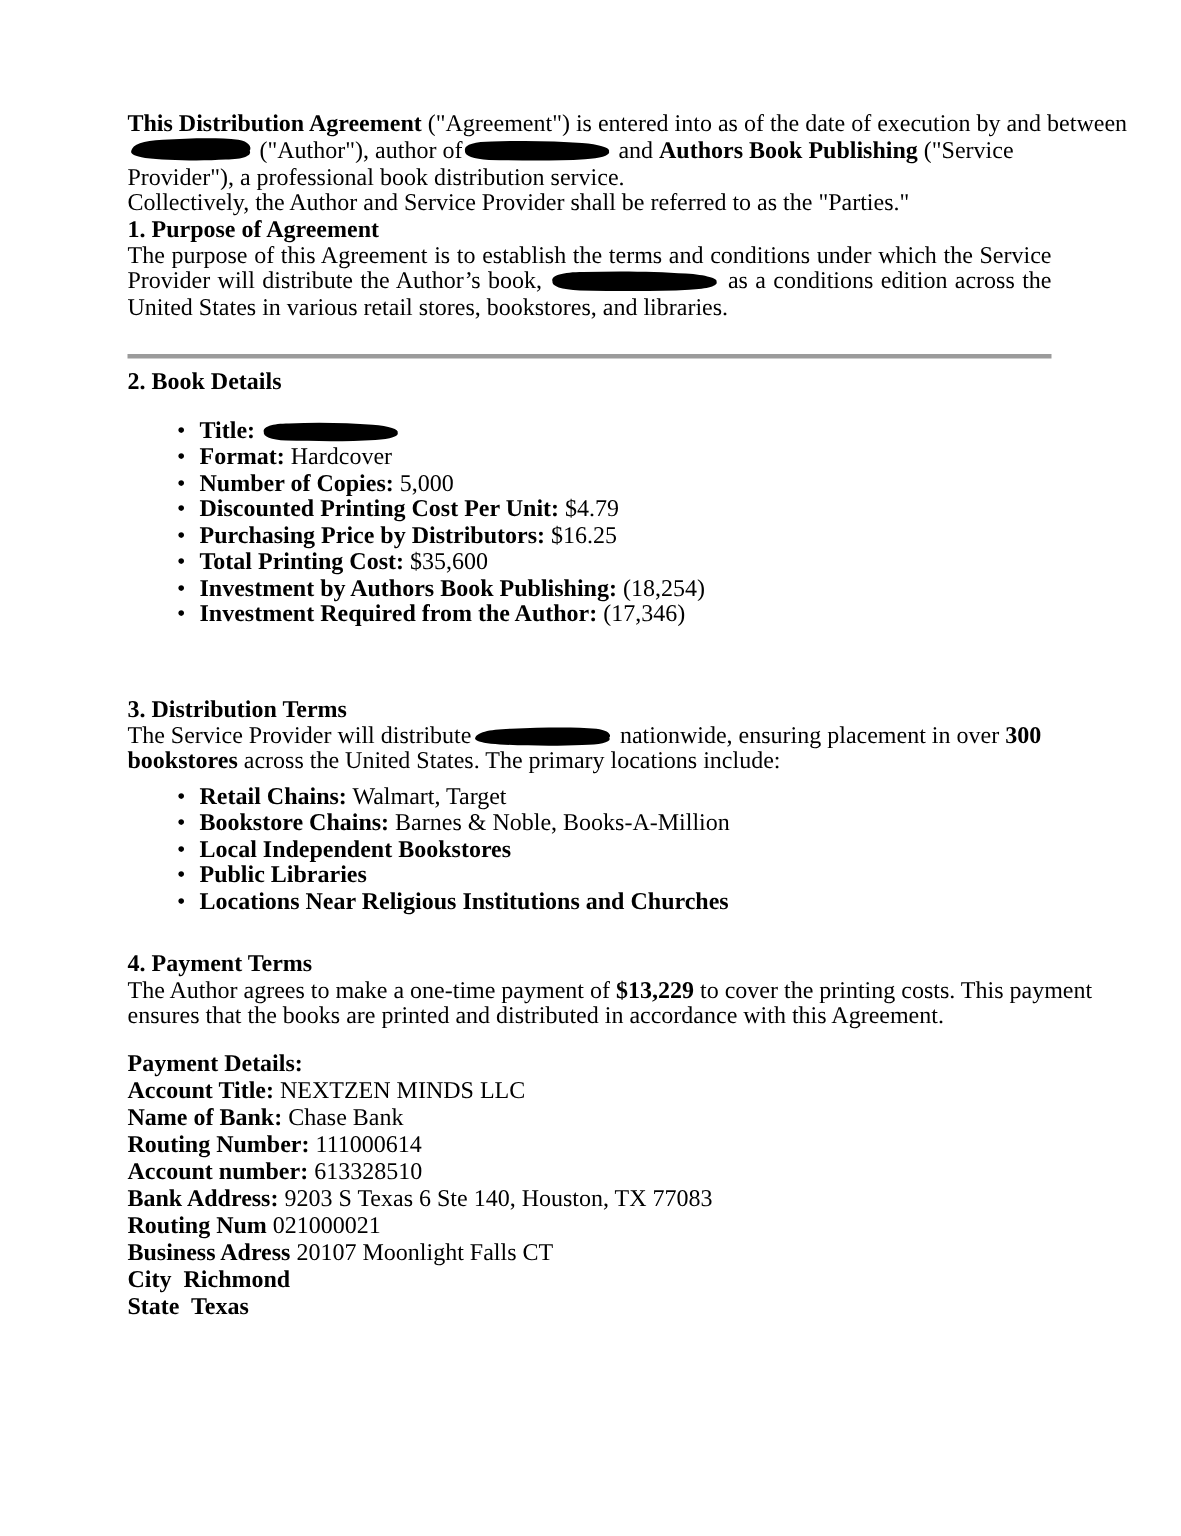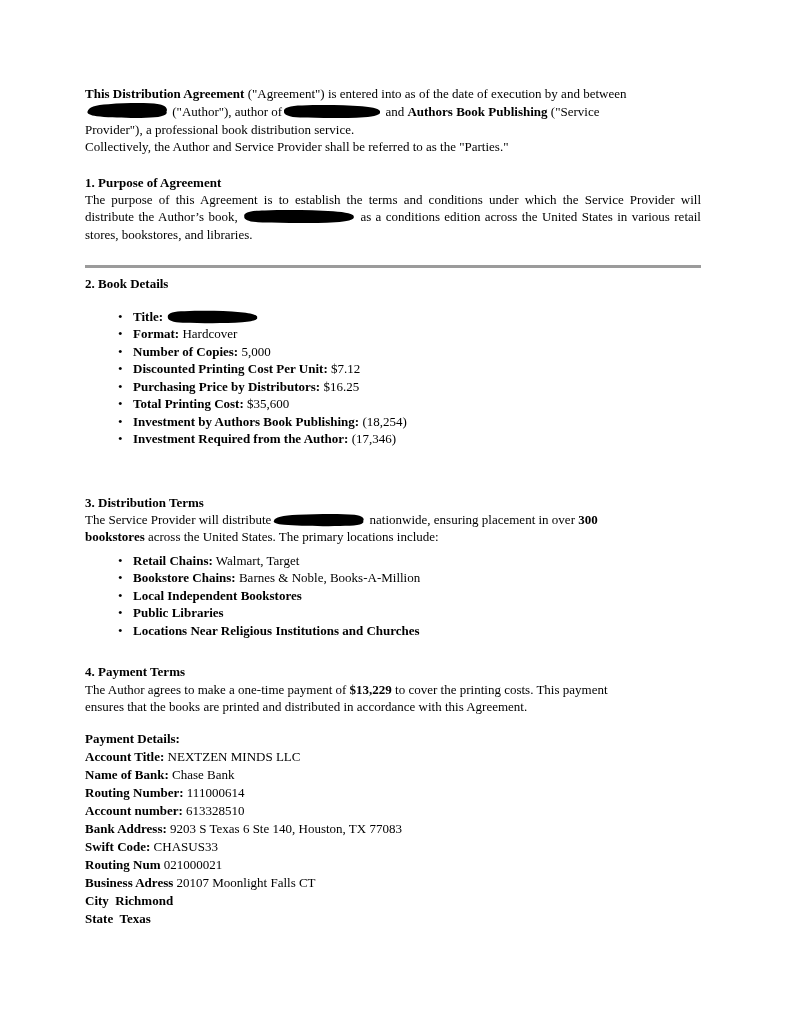"This Distribution Agreement" .doc { font-size: 13px -> 16px; top: 85px -> 74px }
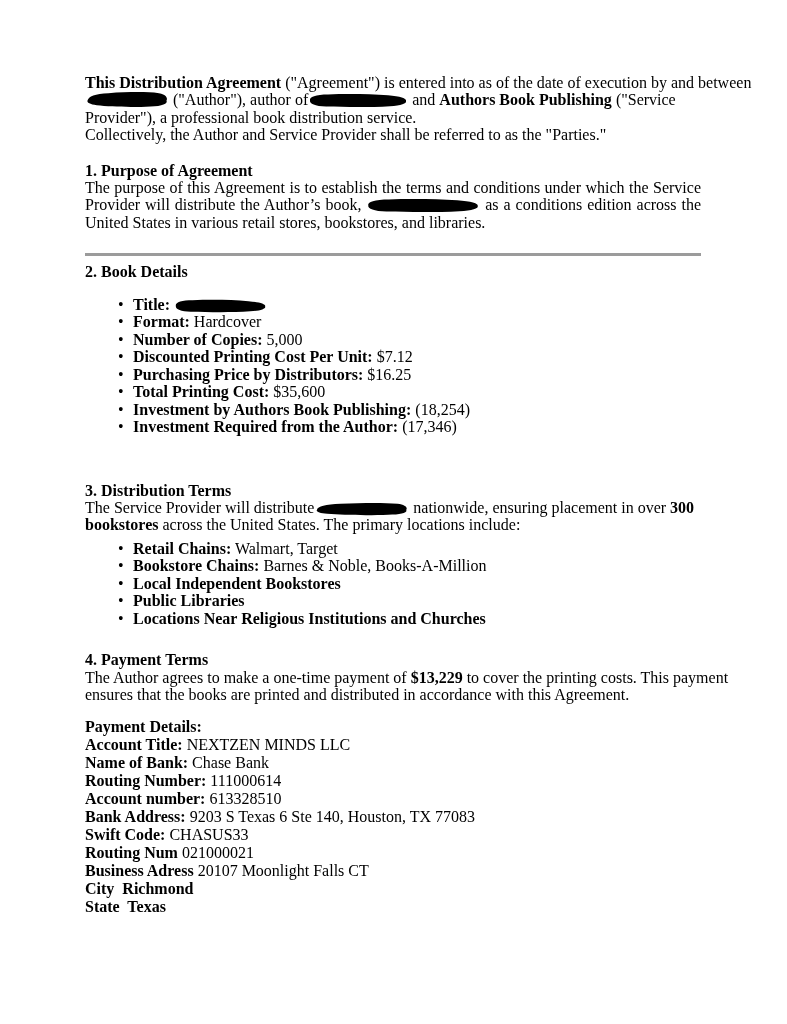"1. Purpose of Agreement" .h-purpose { margin-top: 18px -> 0 }
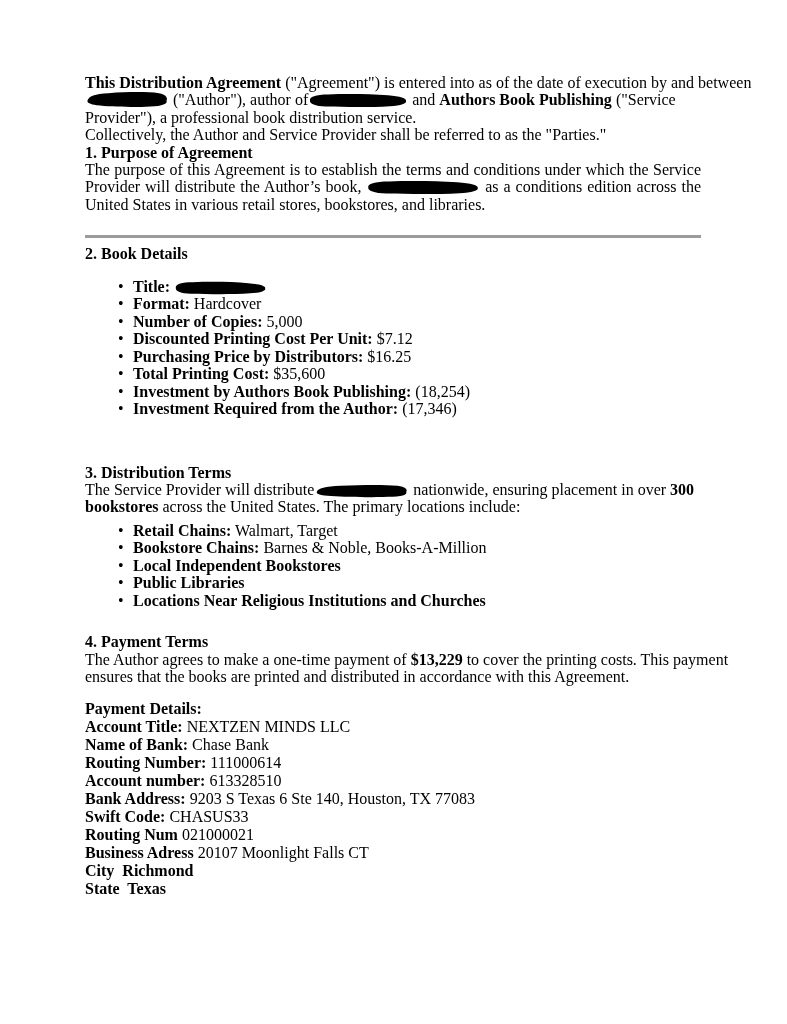"$7.12" span.r { text: $7.12 -> $4.79 }
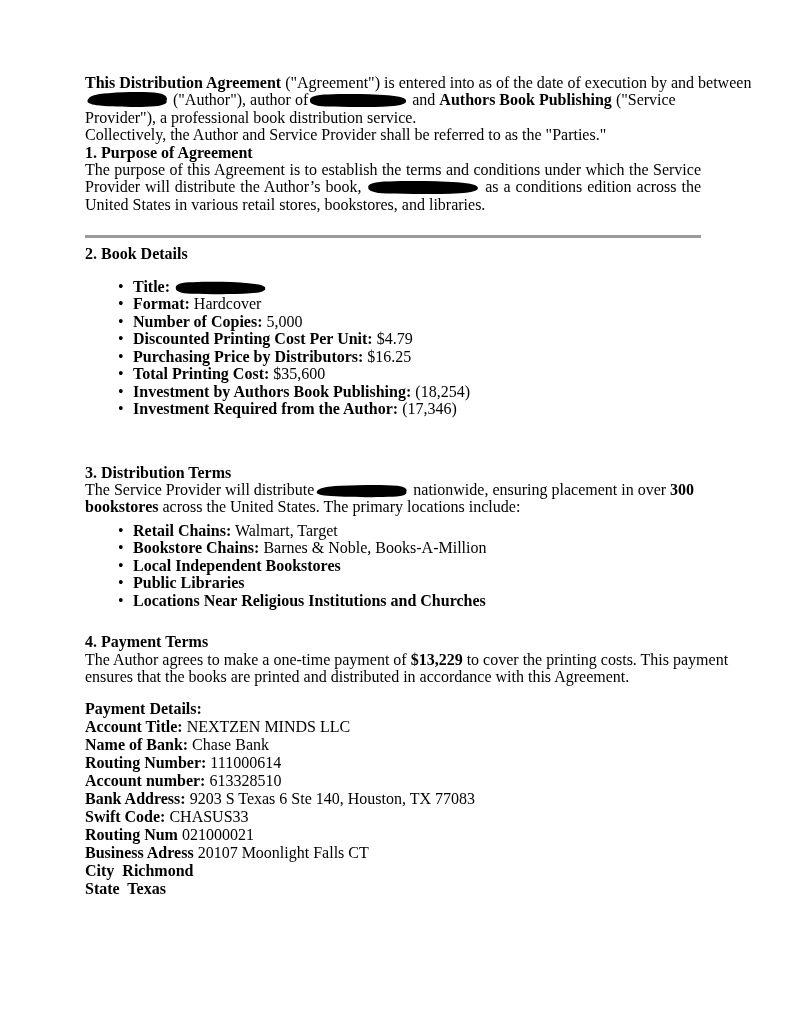"Swift Code: CHASUS33" div.line { html: <div><span>Swift Code:</span><span> CHASUS33</span></div> -> none }
